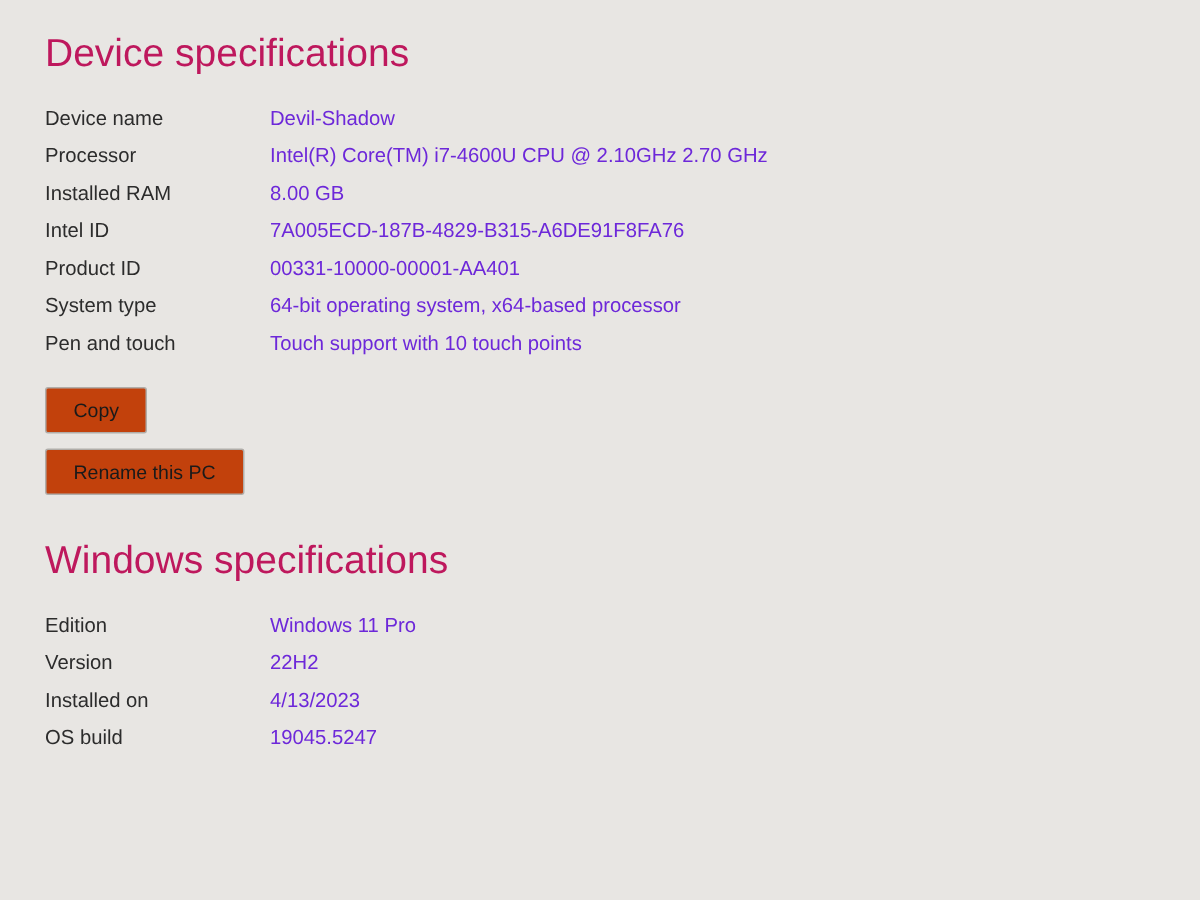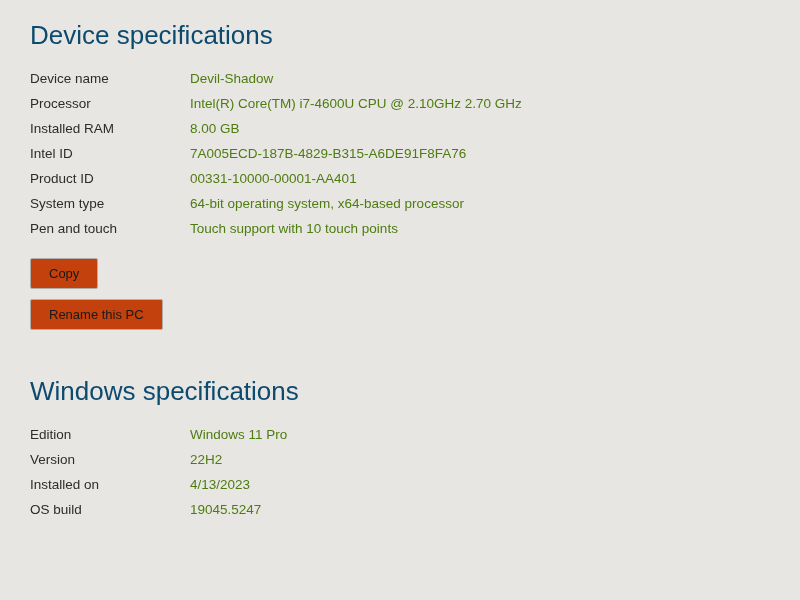"Device specifications" .section-title { color: #0c4a6e -> #be185d }
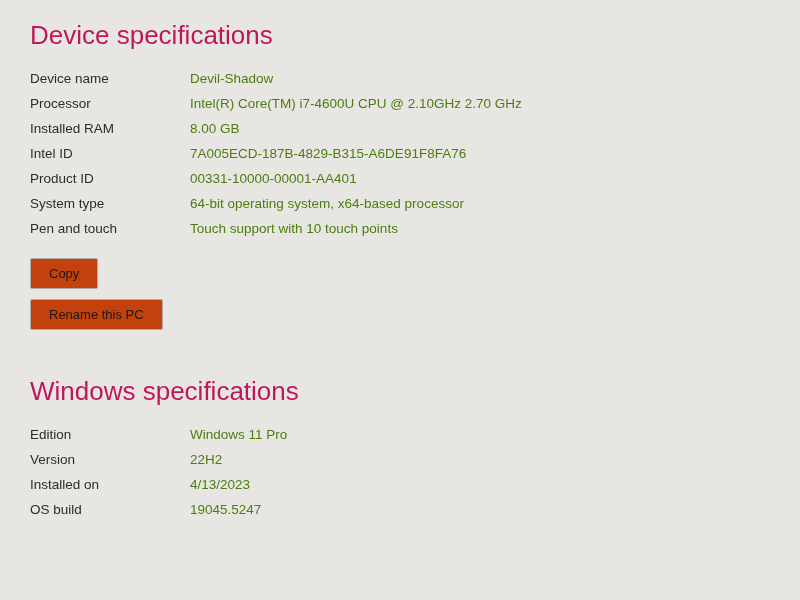"Device name" .spec-table { gap: 6px 20px -> 6px 10px }
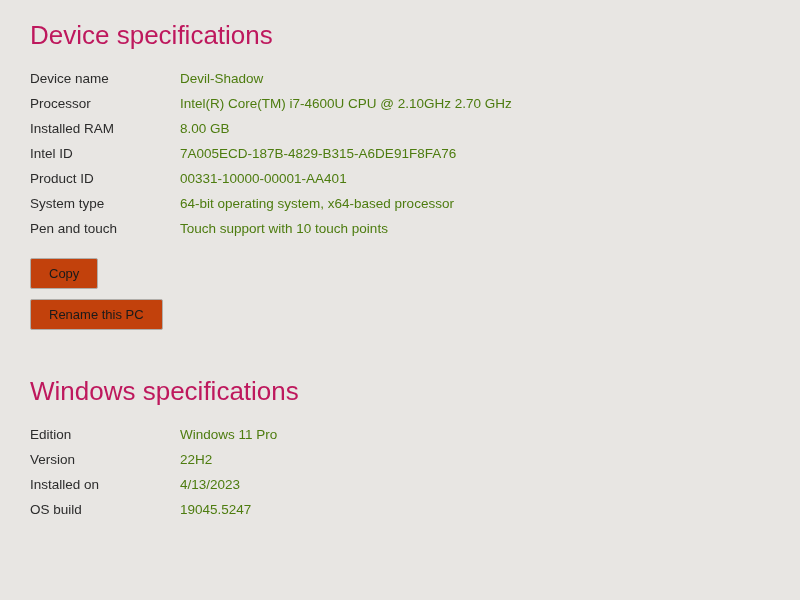"Devil-Shadow" .spec-value { color: #4d7c0f -> #6d28d9 }
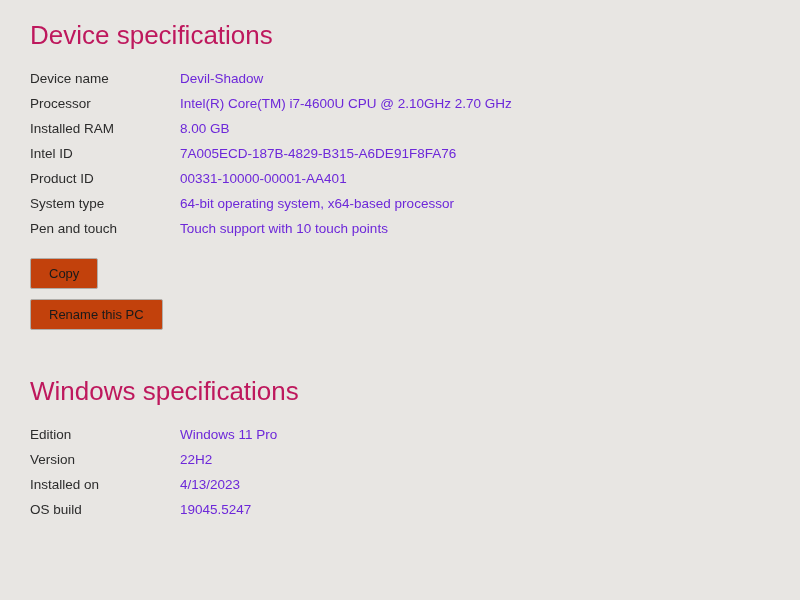"Rename this PC" .rename-row { margin-bottom: 46px -> 28px }
